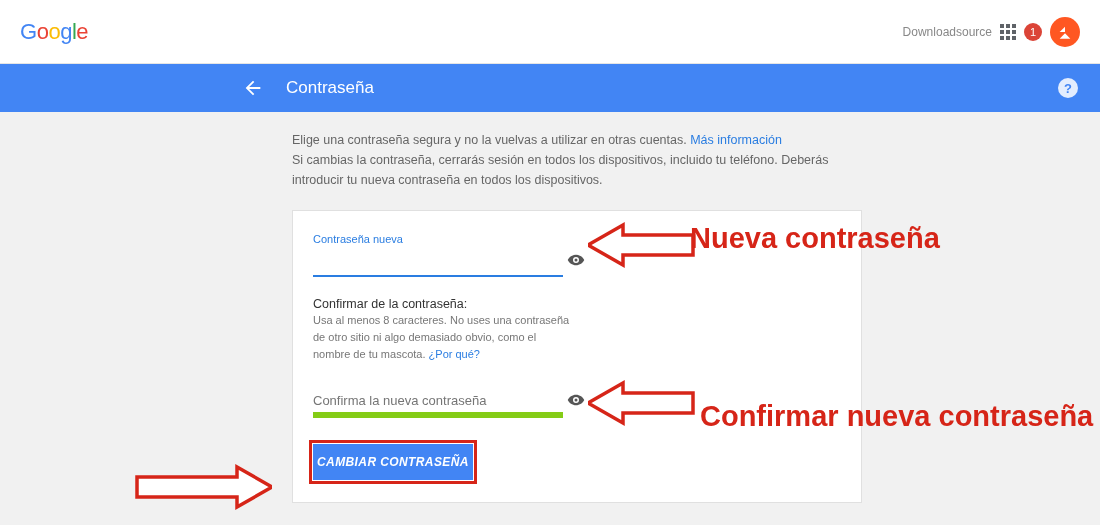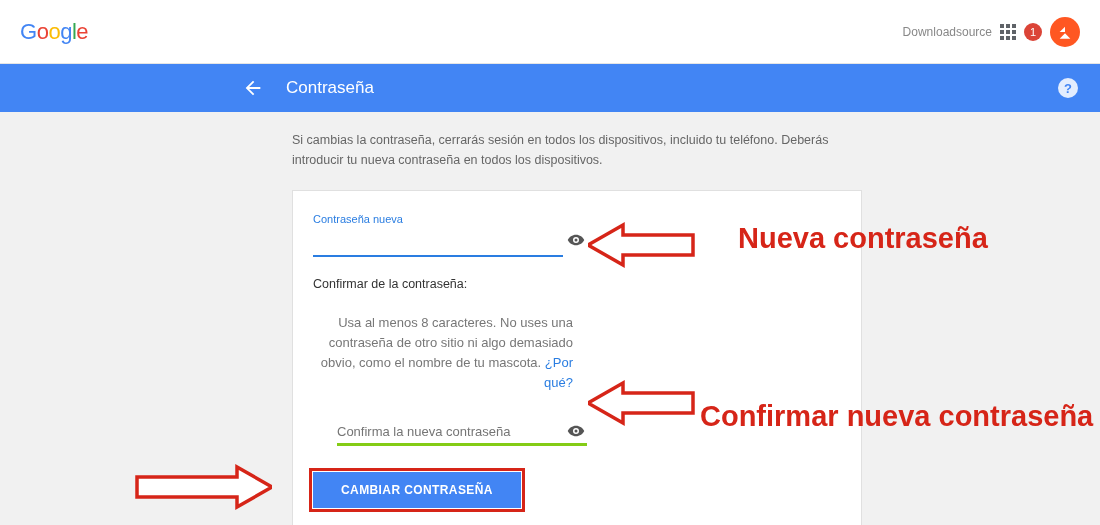"Elige una contraseña segura y" div.intro-line { html: none -> <div> <span>Elige una contraseña segura y no la vuelvas a utilizar en otras cuentas.</span> <span>Más información</span> </div> }
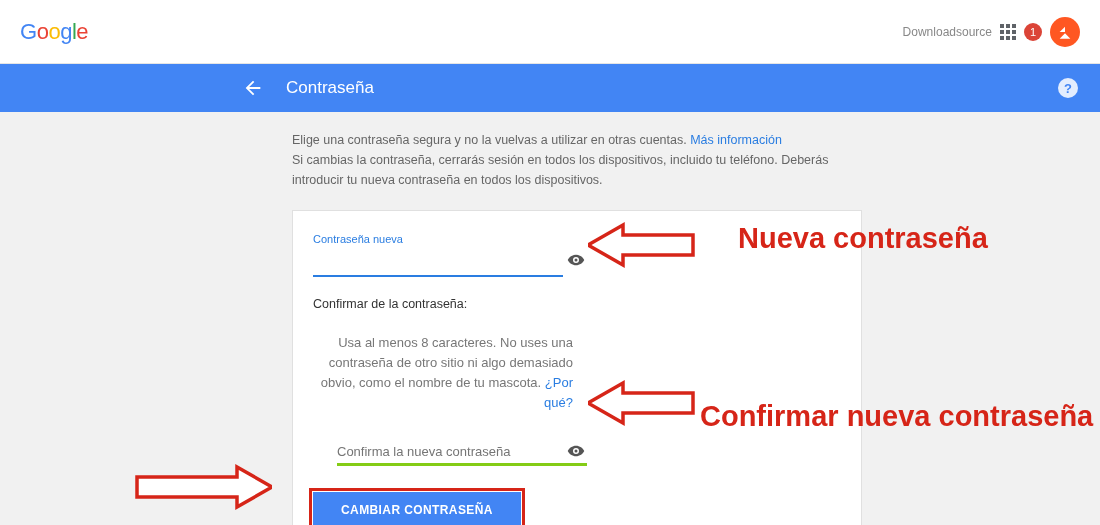"Nueva contraseña" div.anno-text { left: 738px -> 690px }
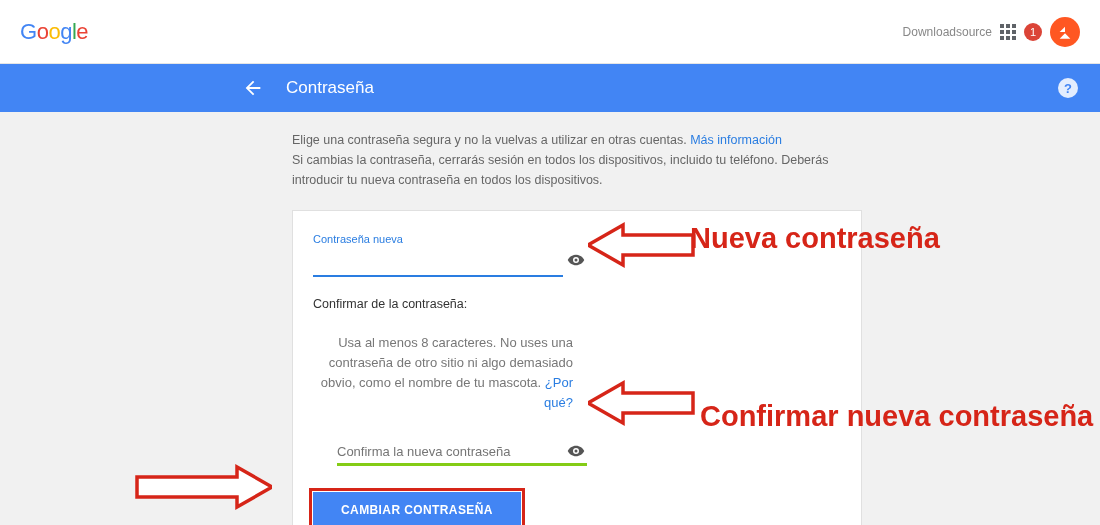"Usa al menos 8 caracteres." .strength-help { font-size: 13px -> 11px; margin-top: 22px -> 1px; text-align: right -> none }
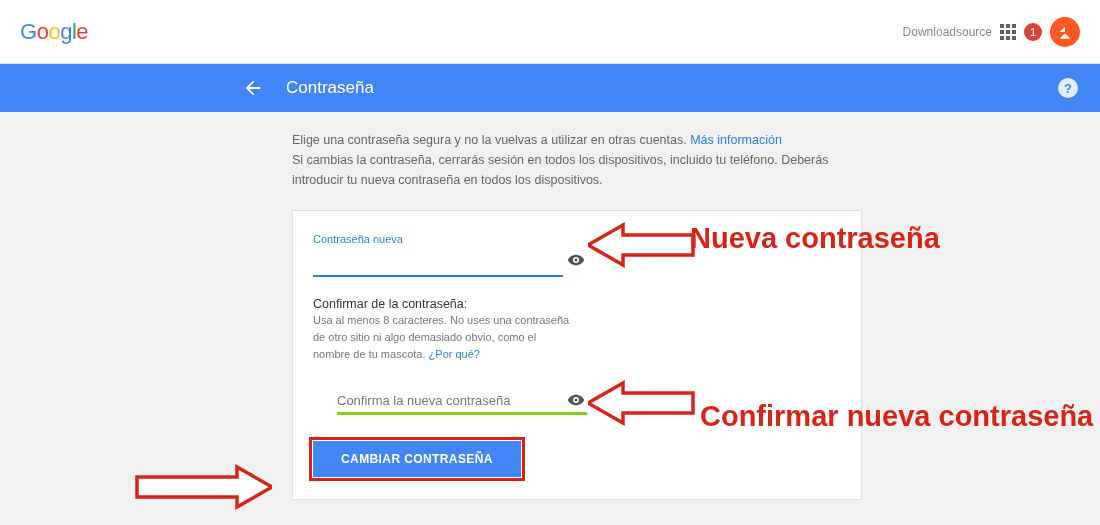"Confirma la nueva contraseña" .pw-input2 { border-bottom: 3px solid #84cc16 -> 6px solid #84cc16; margin-left: 24px -> none }
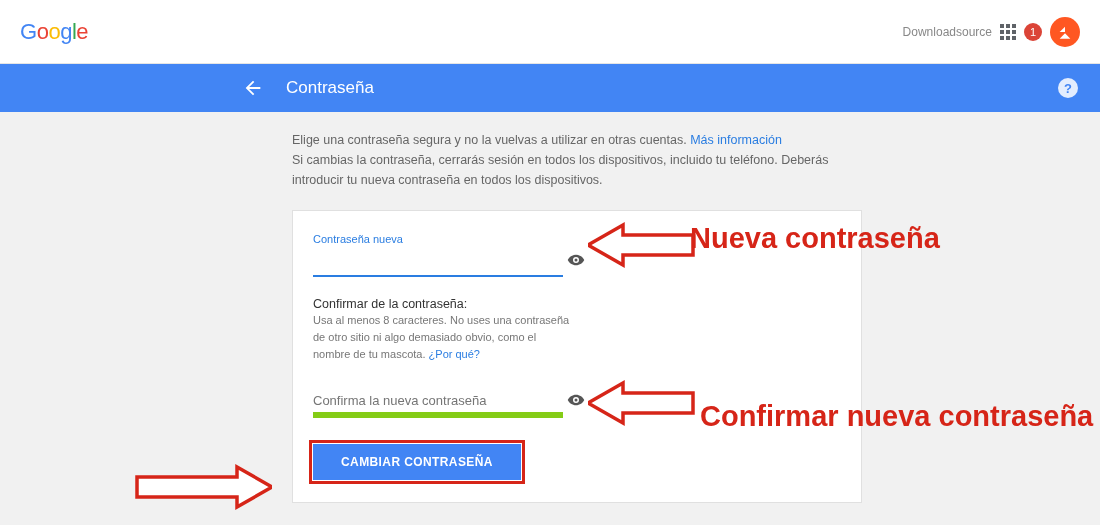"CAMBIAR CONTRASEÑA" .change-btn { font-style: none -> italic; padding: 11px 28px -> 11px 4px }
